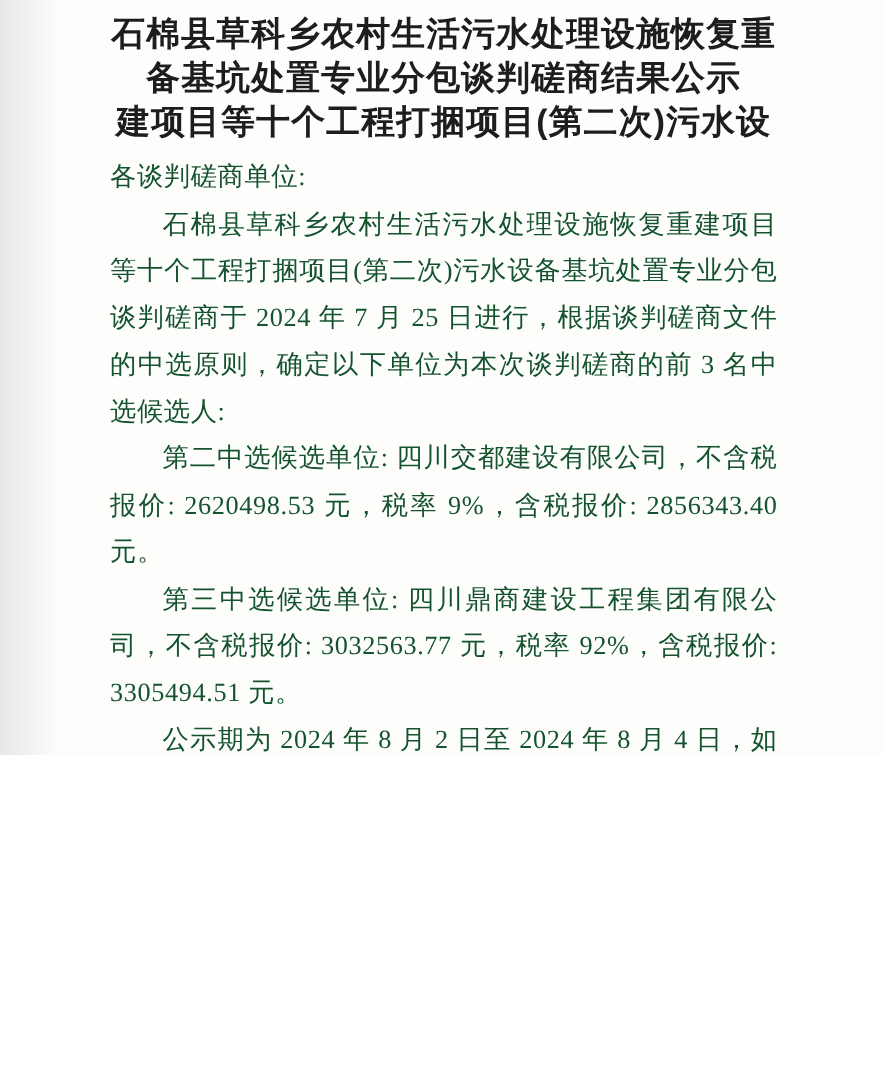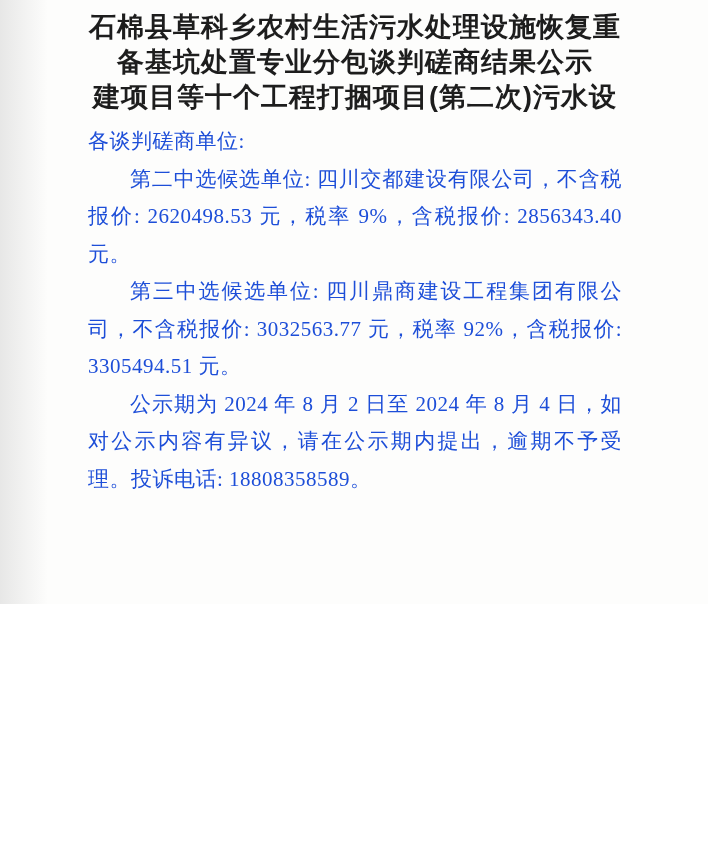"各谈判磋商单位:" .body-text { color: #1d4ed8 -> #14532d }
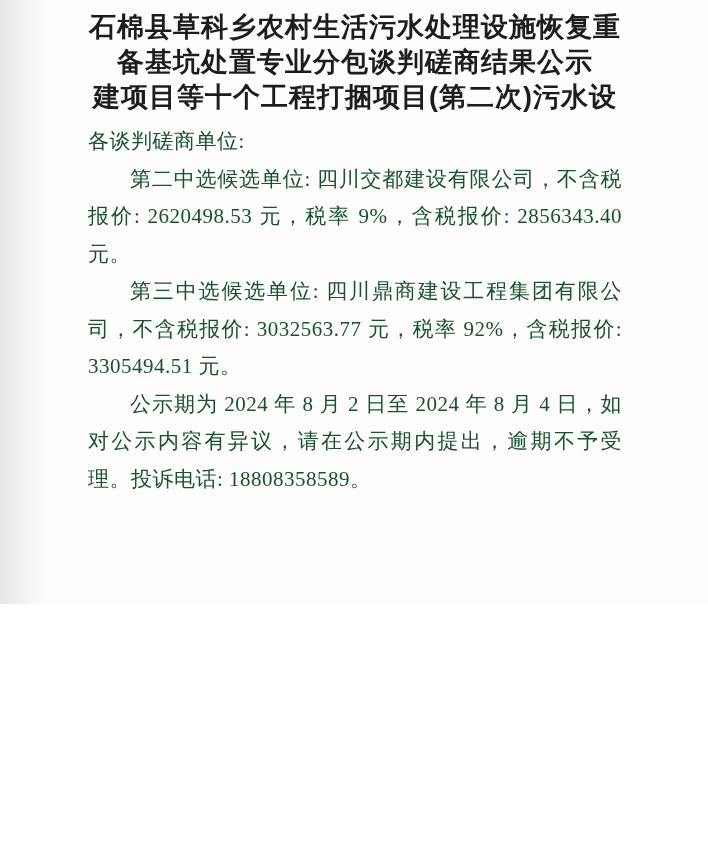"石棉县草科乡农村生活污水处理设施恢复重建项目等十个工程打捆项目(第二次)污水设备" p.body-text { html: none -> <p>石棉县草科乡农村生活污水处理设施恢复重建项目等十个工程打捆项目(第二次)污水设备基坑处置专业分包谈判磋商于 2024 年 7 月 25 日进行，根据谈判磋商文件的中选原则，确定以下单位为本次谈判磋商的前 3 名中选候选人:</p> }
